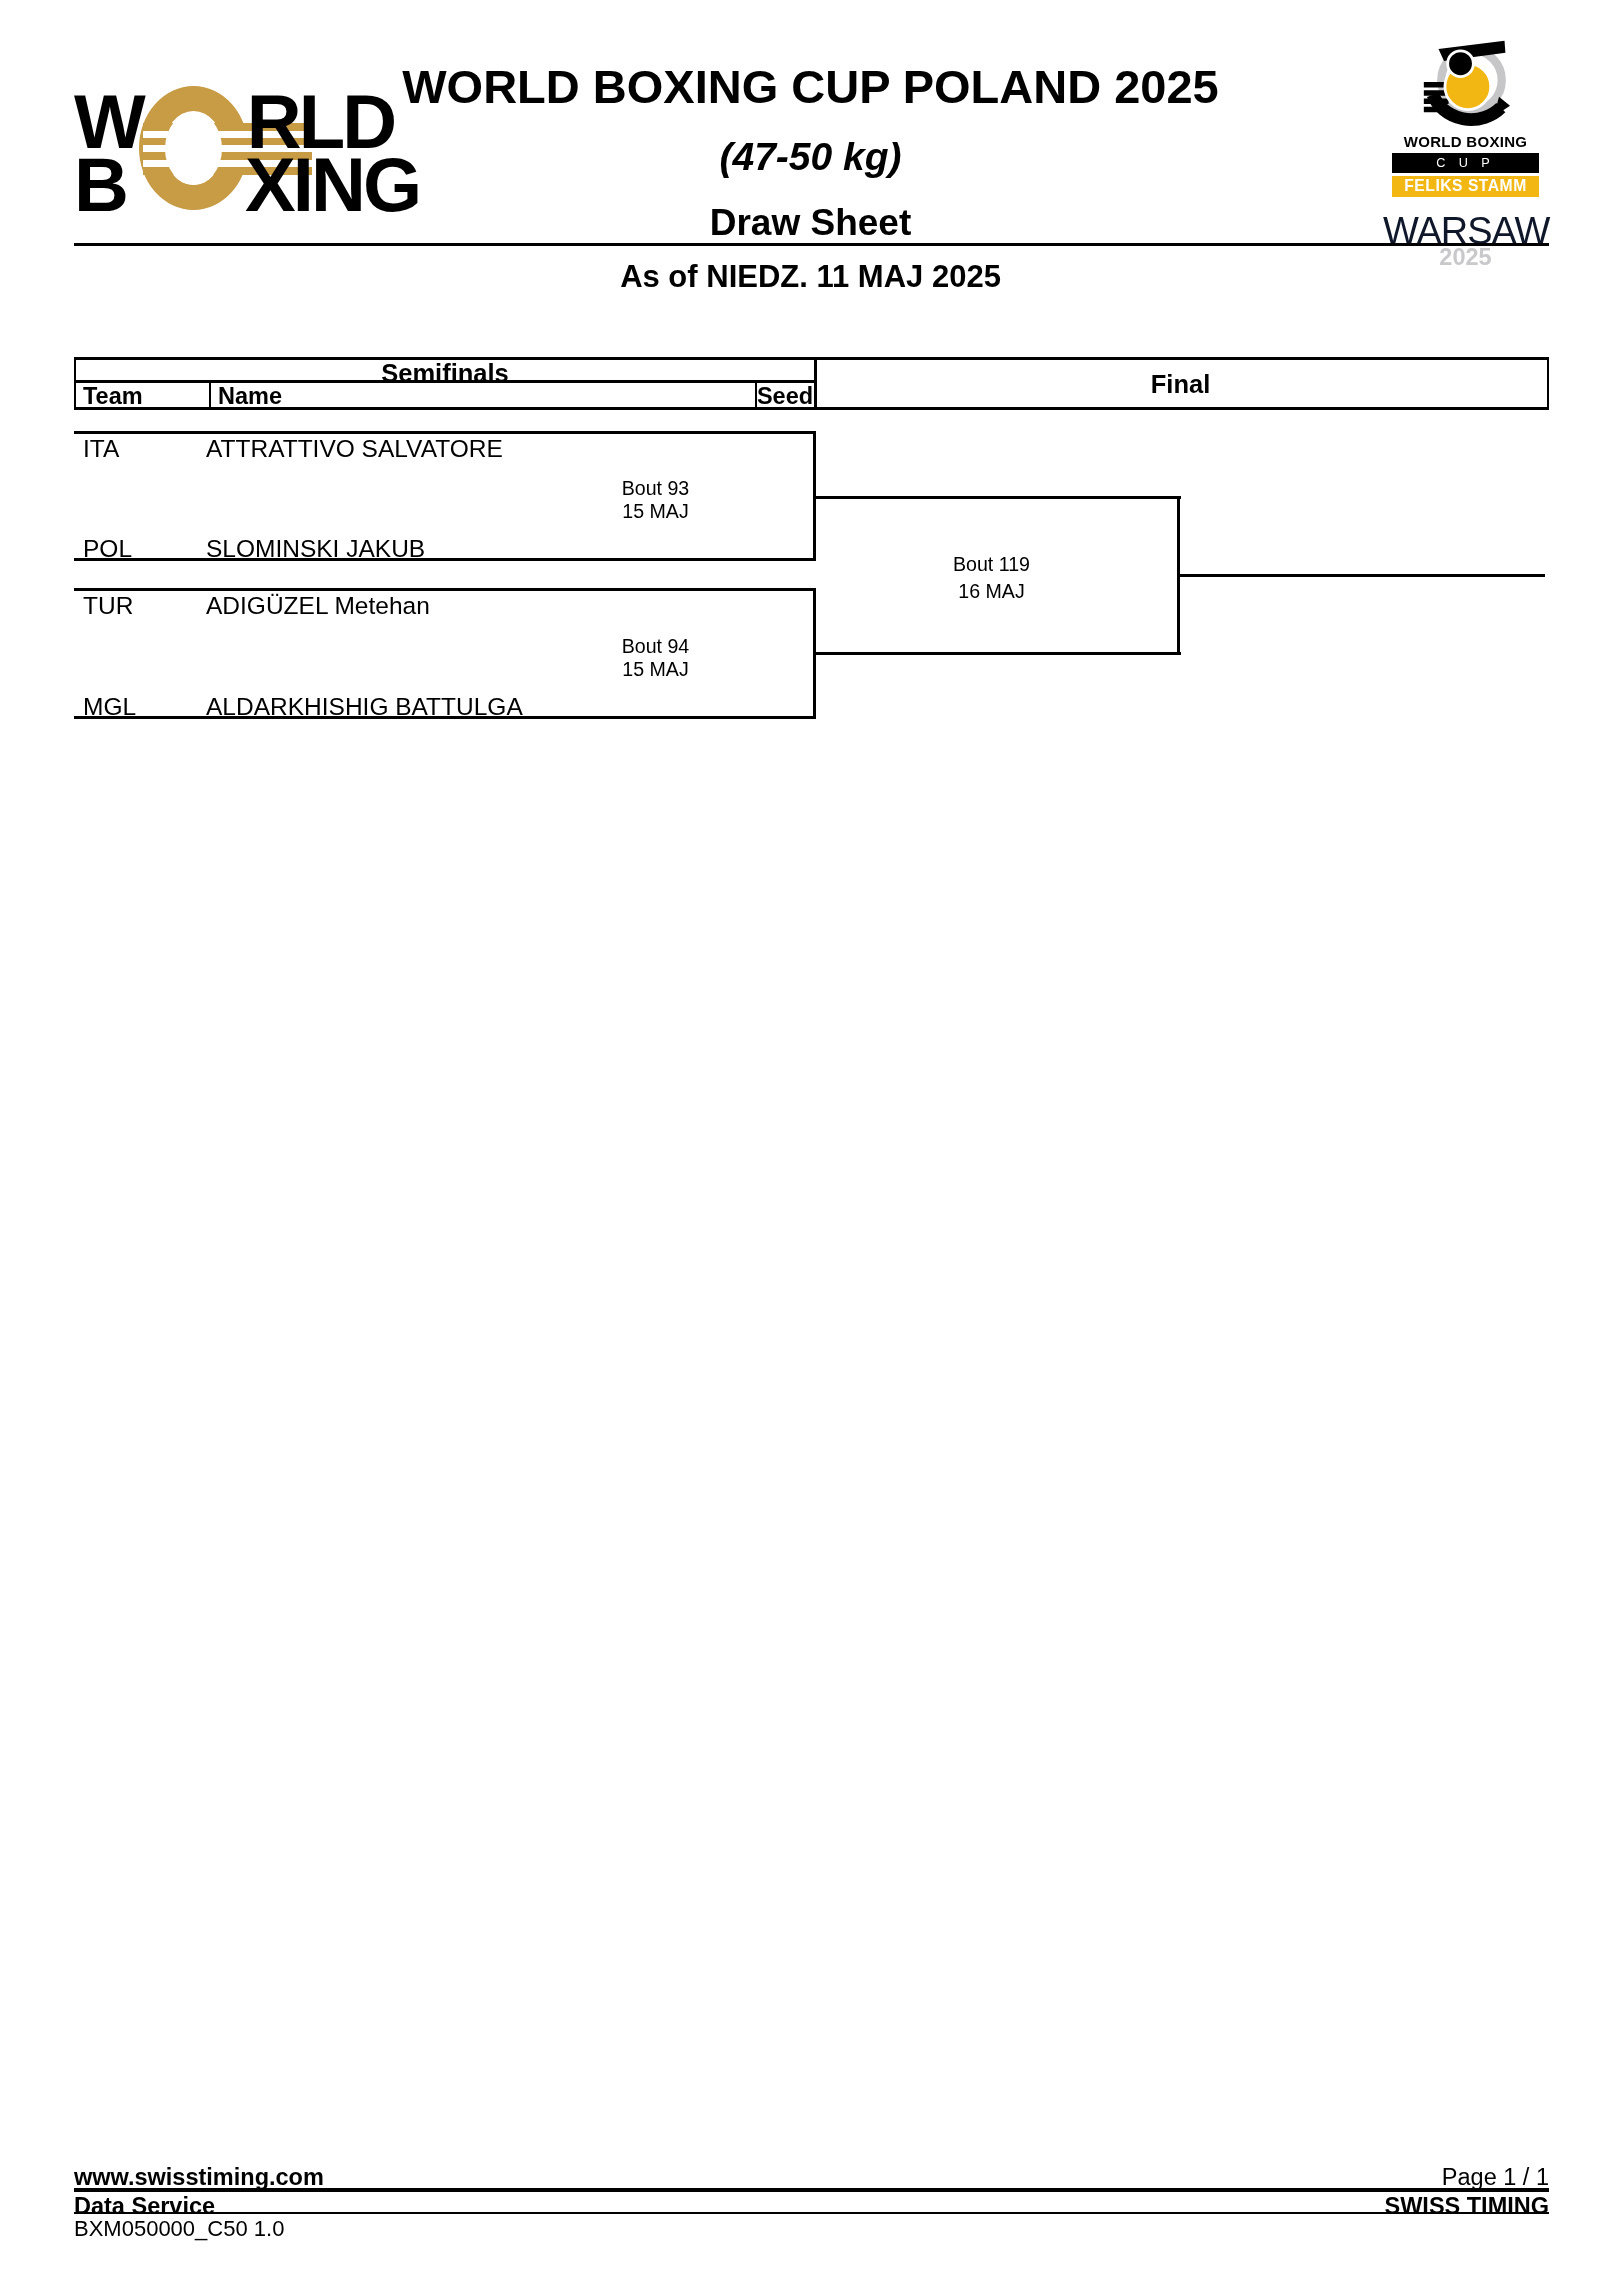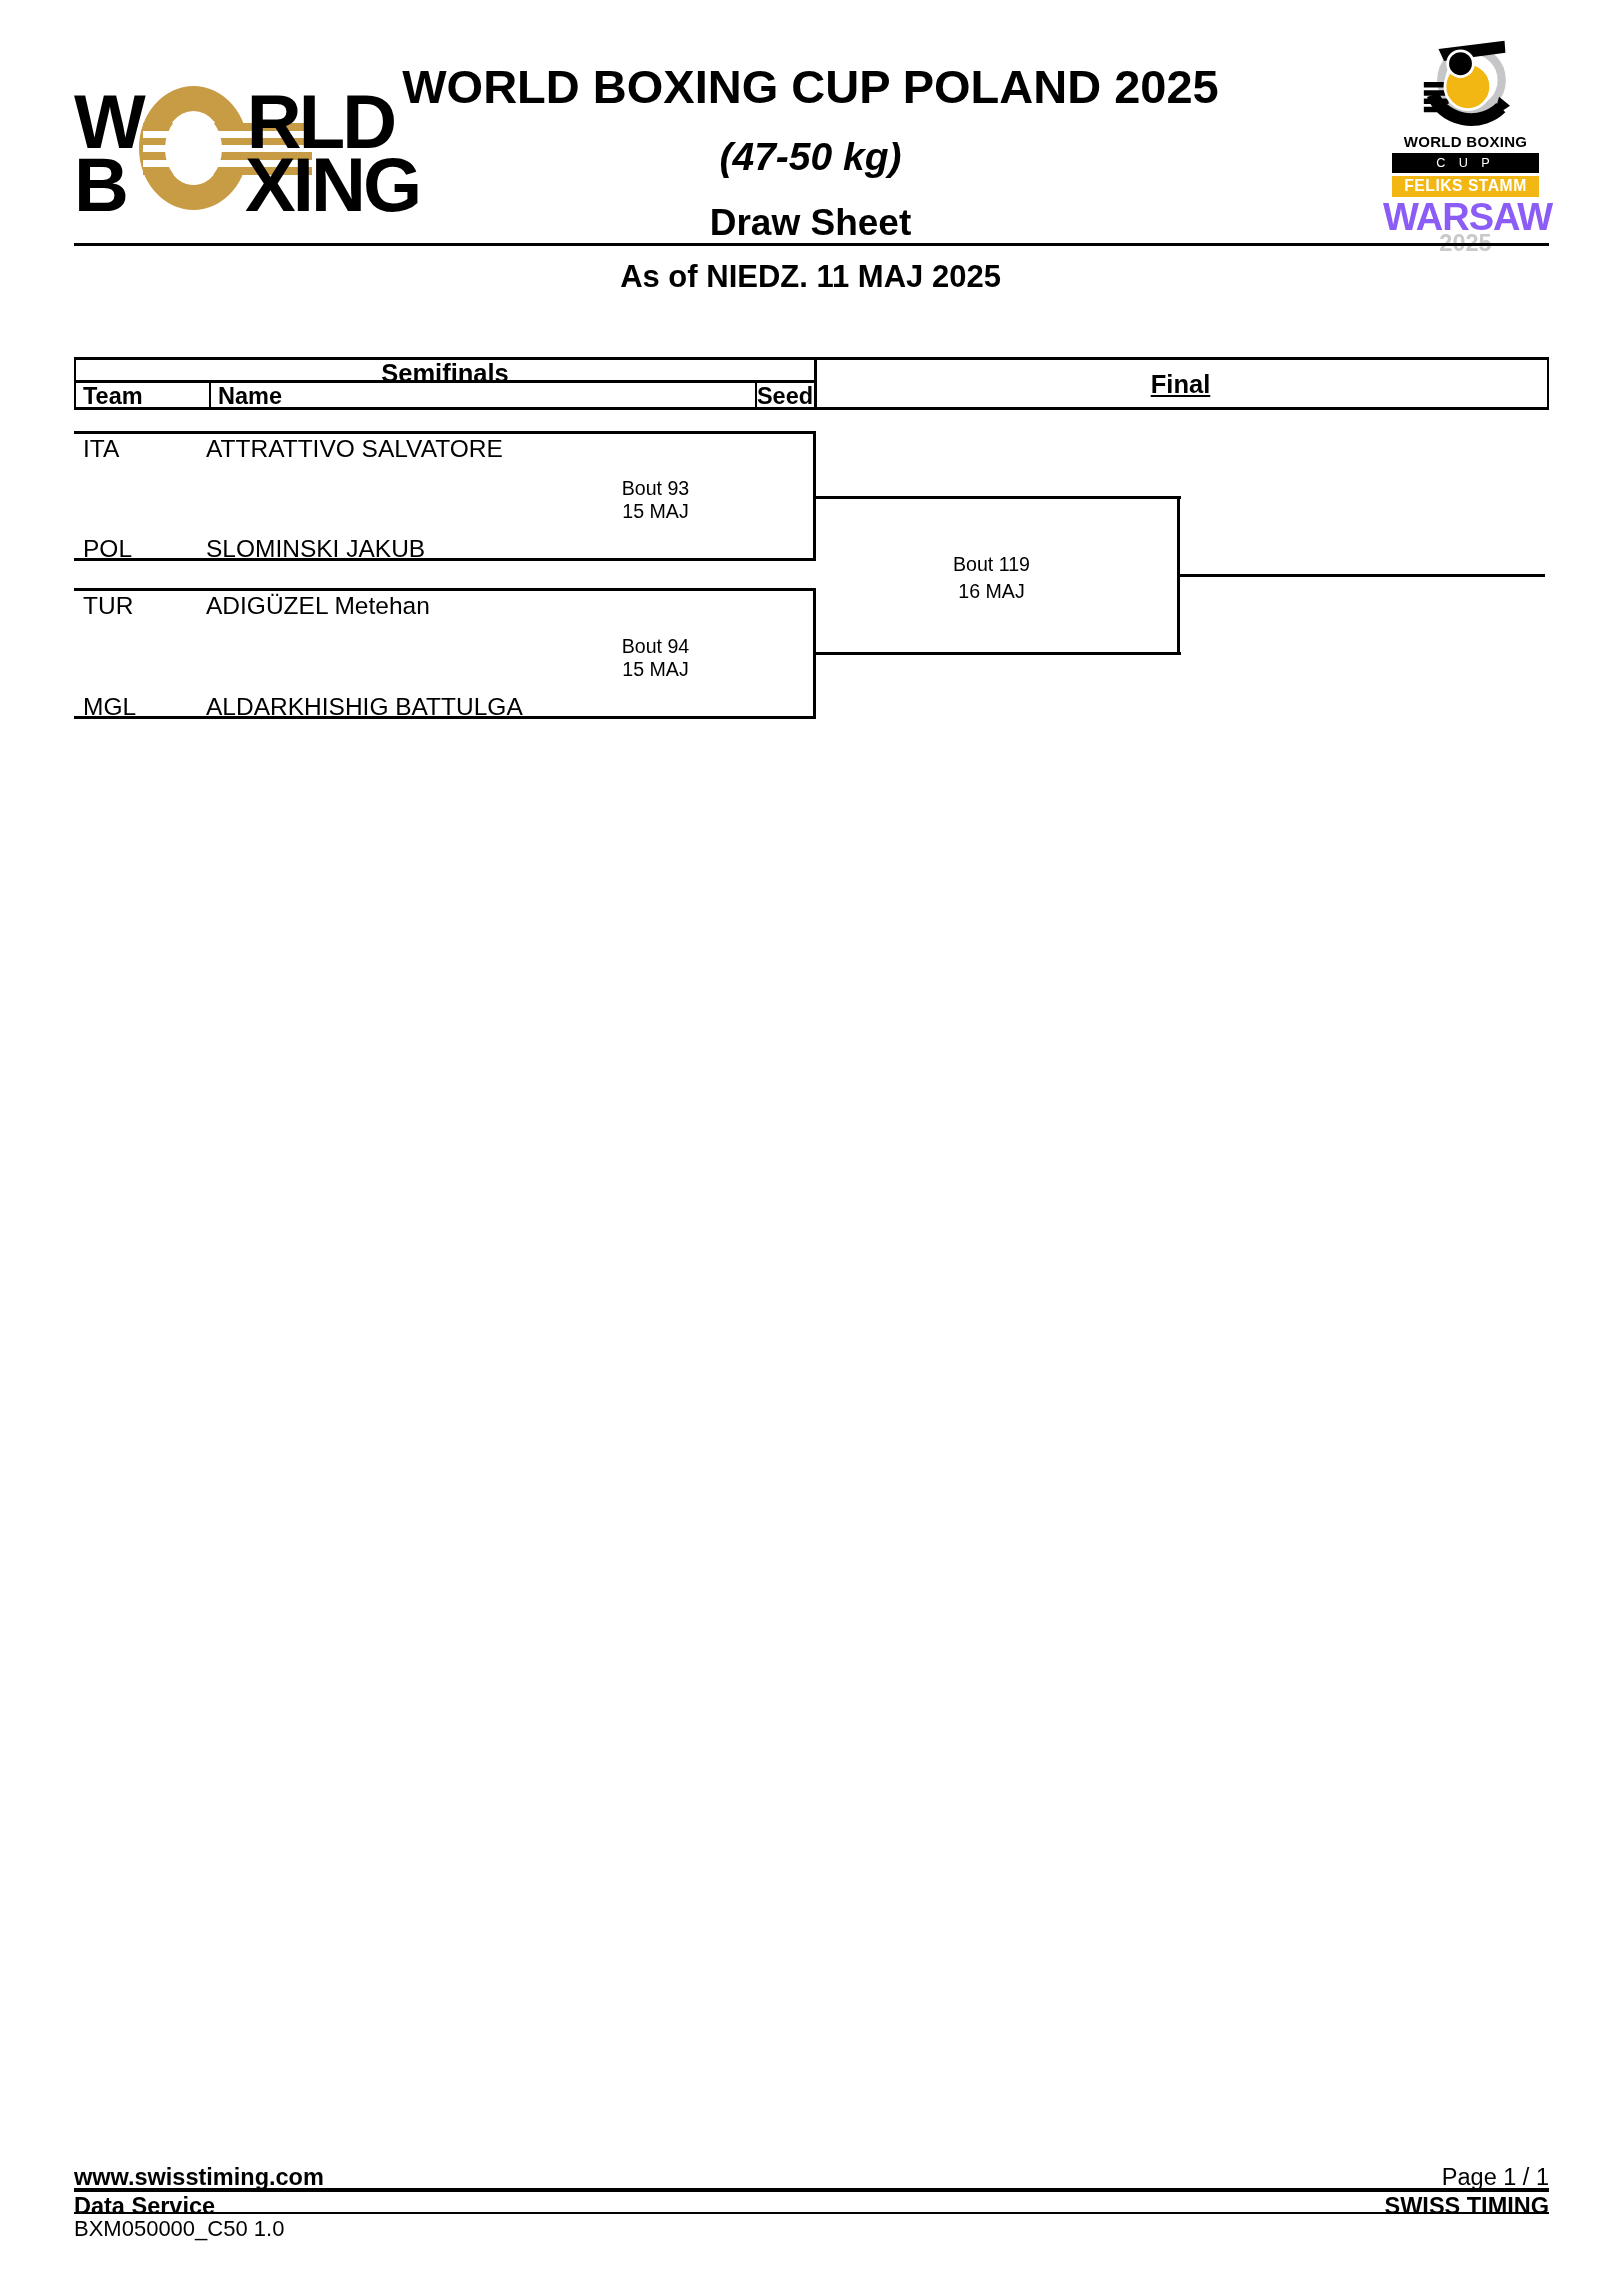"WARSAW" .evl-warsaw { color: #8b5cf6 -> #0f172a; font-weight: 700 -> 400; margin-top: 4px -> 18px }
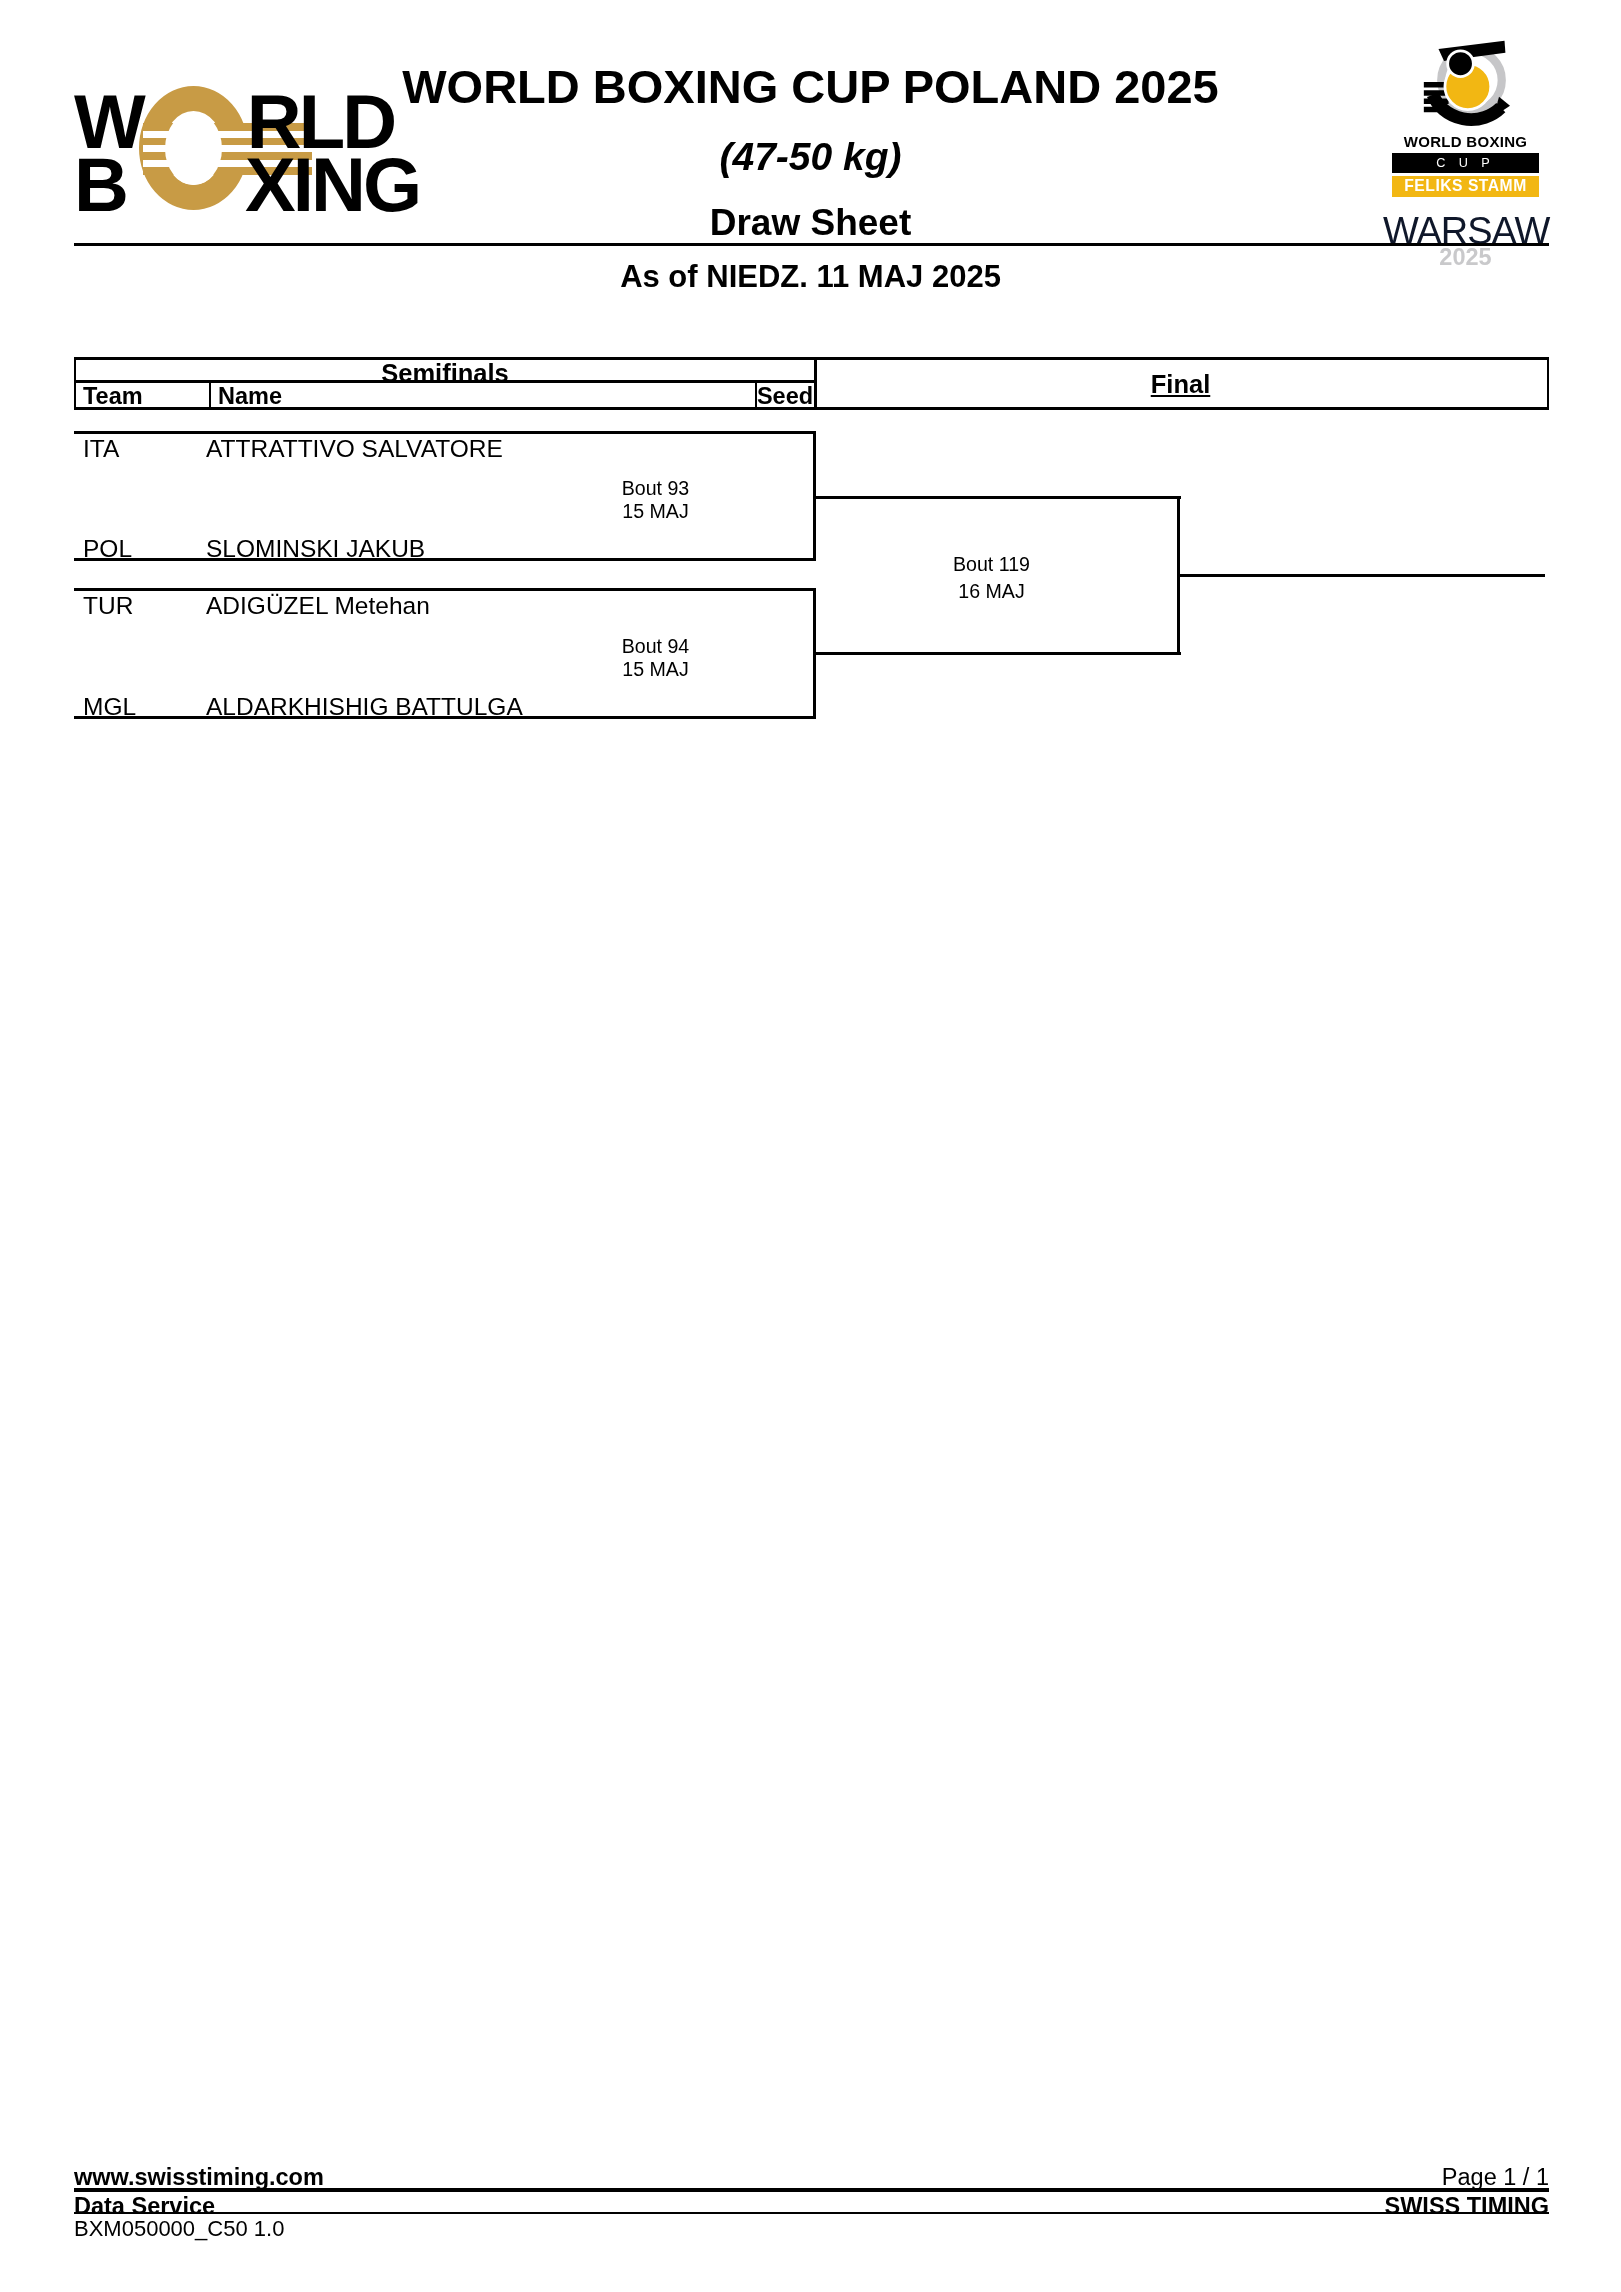"Final" div.th-text { text-decoration: underline -> none }
